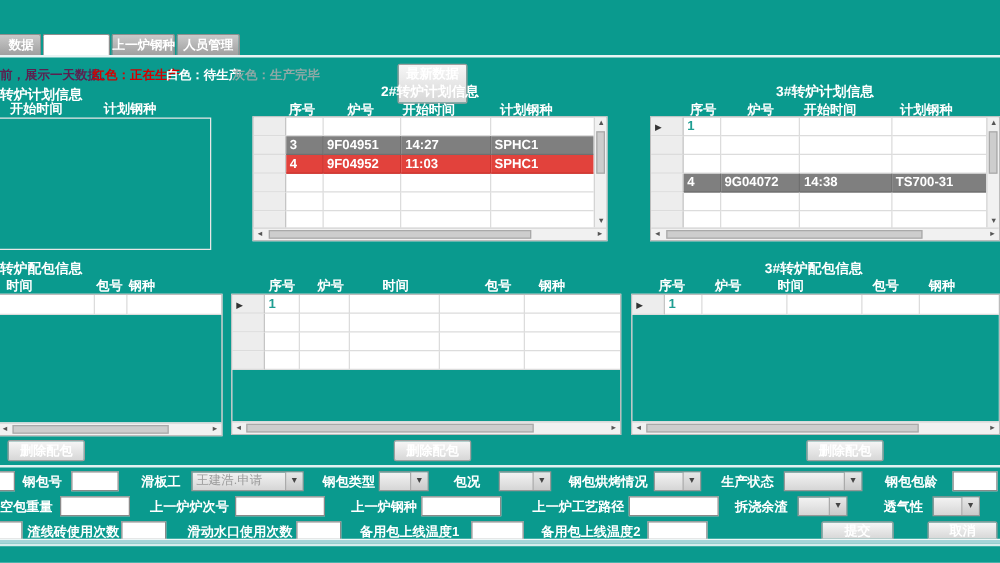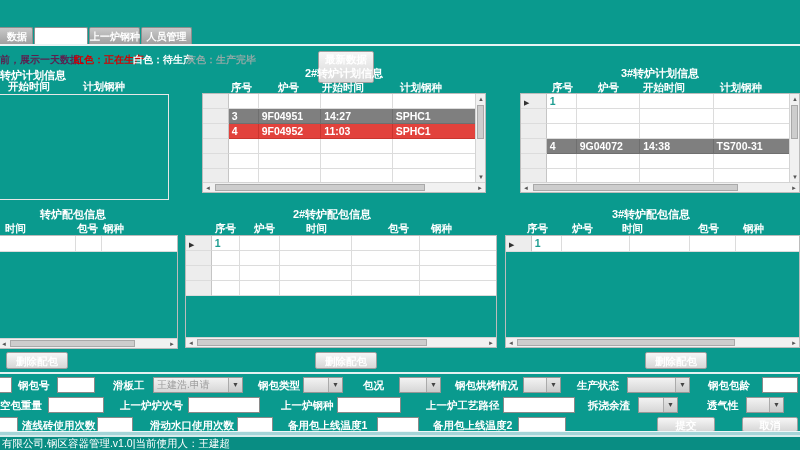"转炉配包信息" div.ptitle { margin-left: 40px -> none }
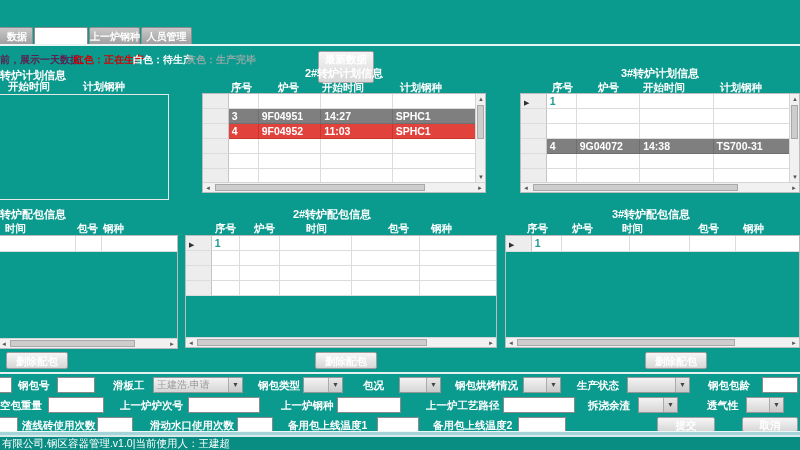"2#转炉配包信息" div.ptitle { html: <div>2#转炉配包信息</div> -> none }
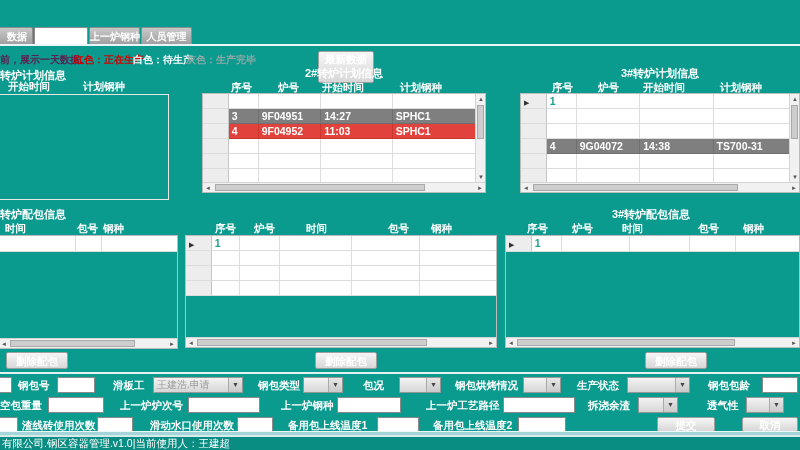"有限公司.钢区容器管理.v1.0|当前使用人：王建超" div.sbar { html: <div>有限公司.钢区容器管理.v1.0|当前使用人：王建超</div> -> none }
